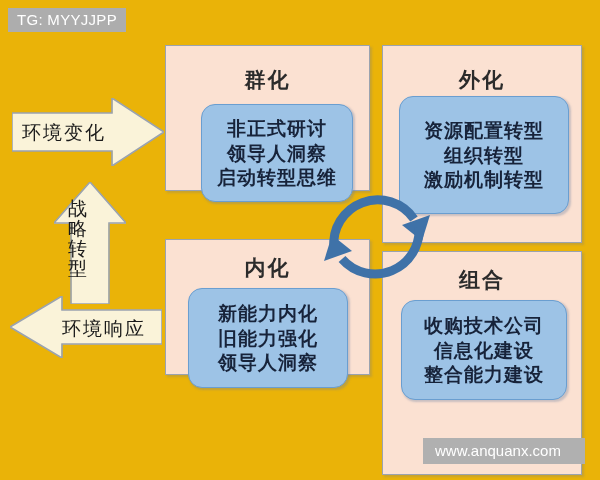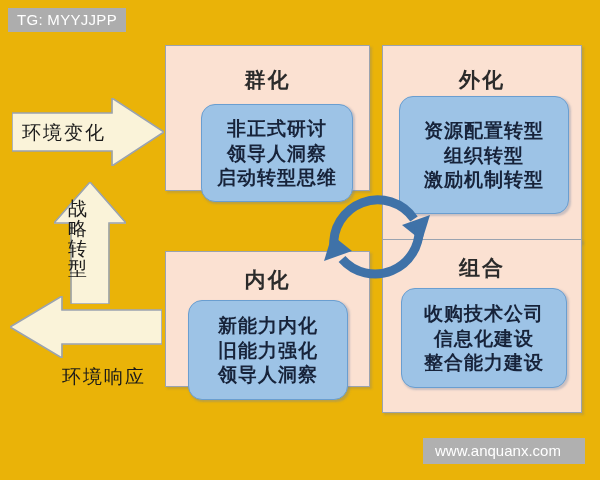"内化" #quad-bl { top: 251px -> 239px }
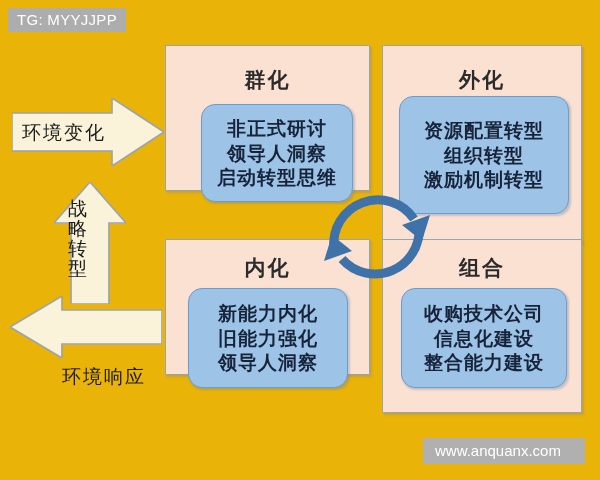"组合" #quad-br { height: 174px -> 224px; top: 239px -> 251px }
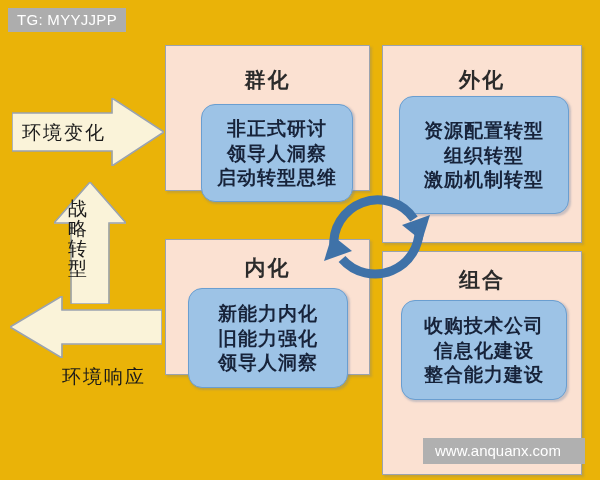"环境响应" #label-env-response { margin-top: 48px -> none }
